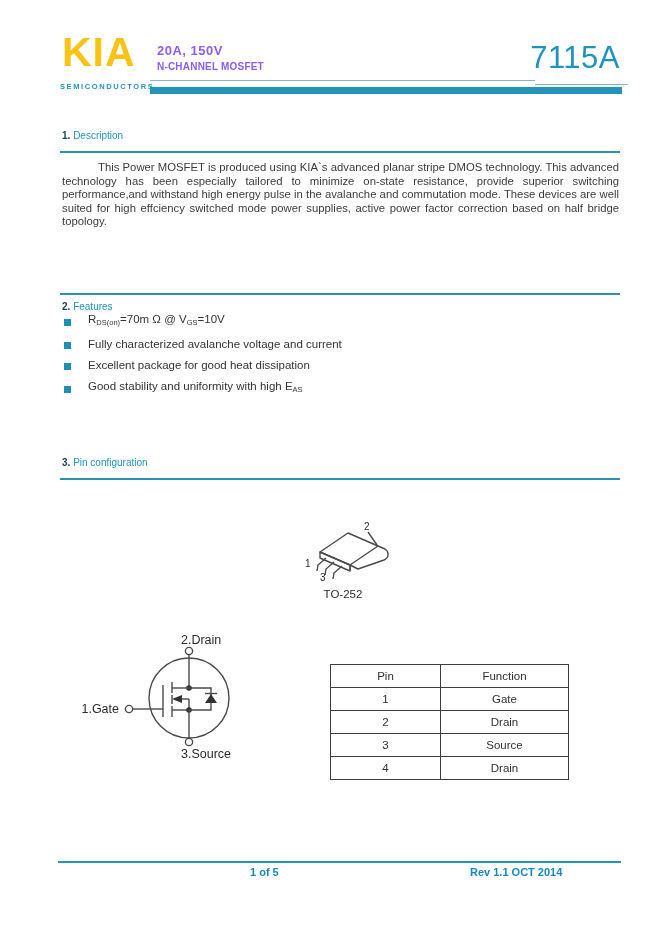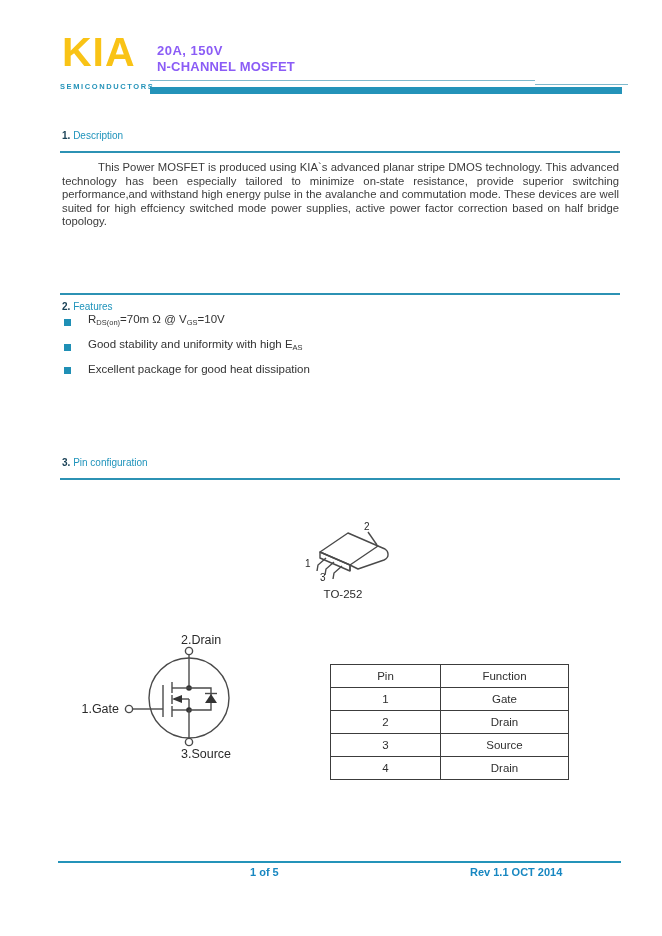"N-CHANNEL MOSFET" .hdr-type { font-size: 13px -> 10px }
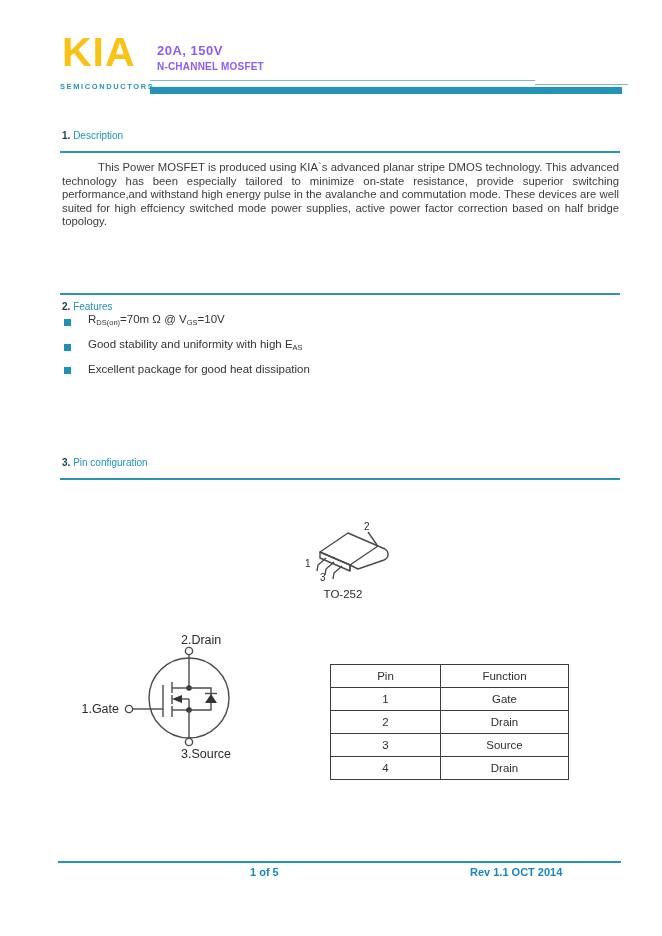"7115A" div.part-number { html: none -> <div>7115A</div> }
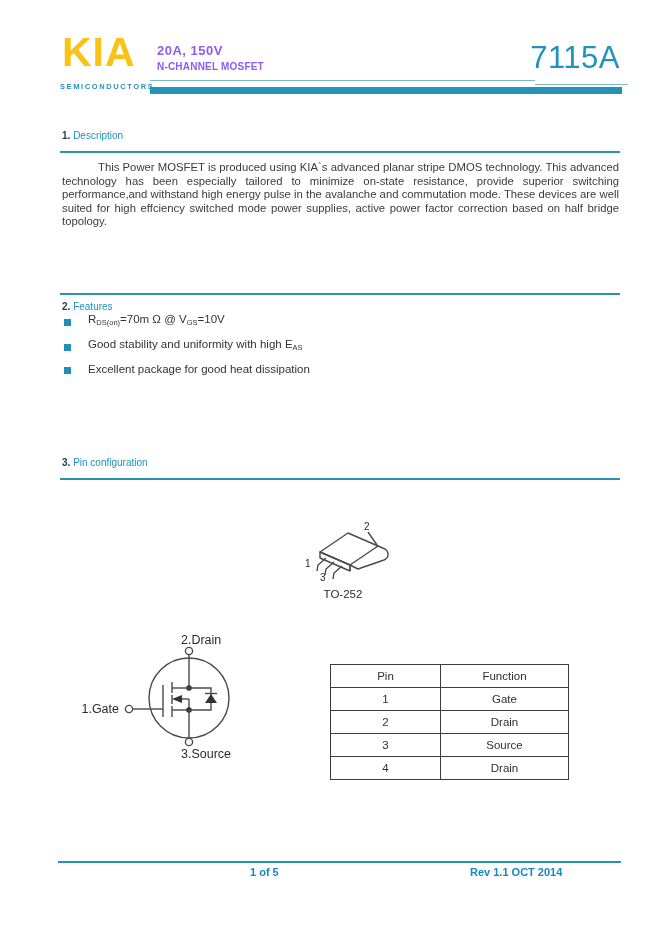"Fully characterized avalanche voltage" li { html: none -> <li> <span></span> <span><span>Fully characterized avalanche voltage and current</span></span> </li> }
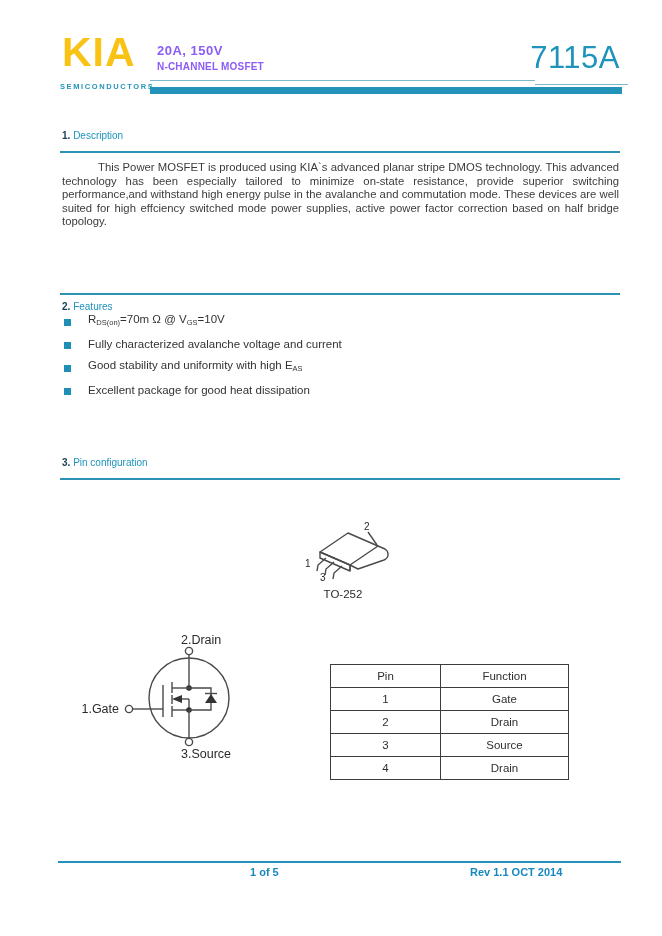"Good stability and uniformity with" li { order: before "Excellent package for good heat" -> after "Excellent package for good heat" }
